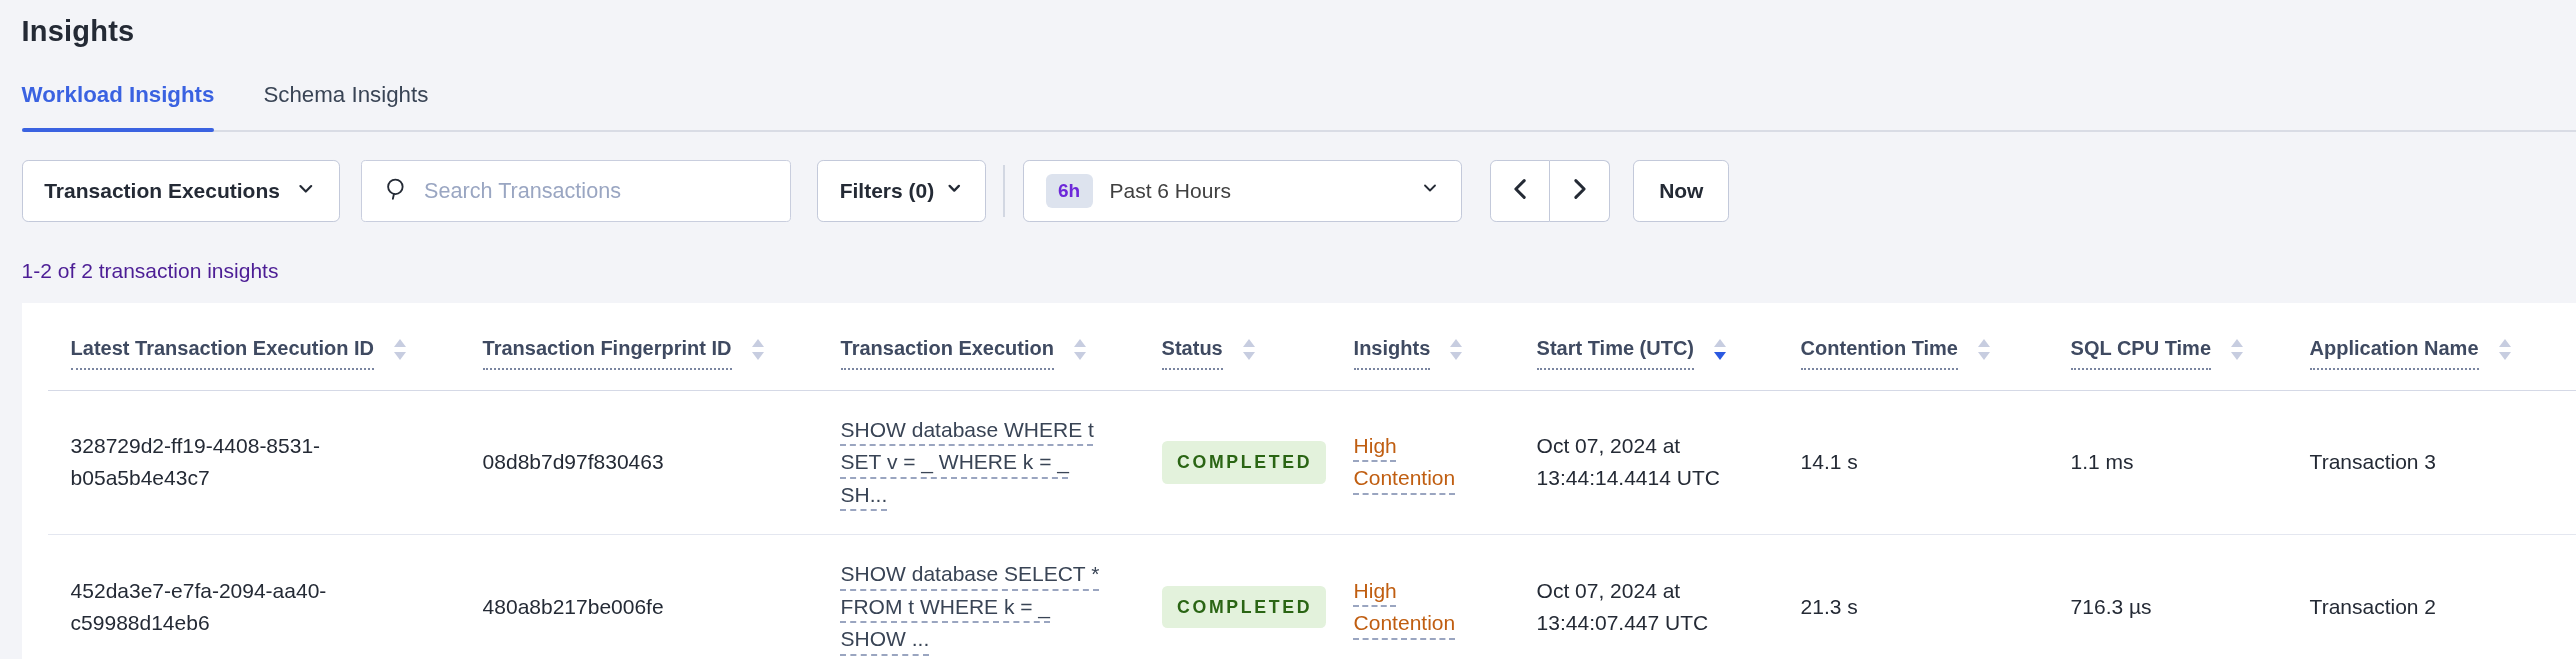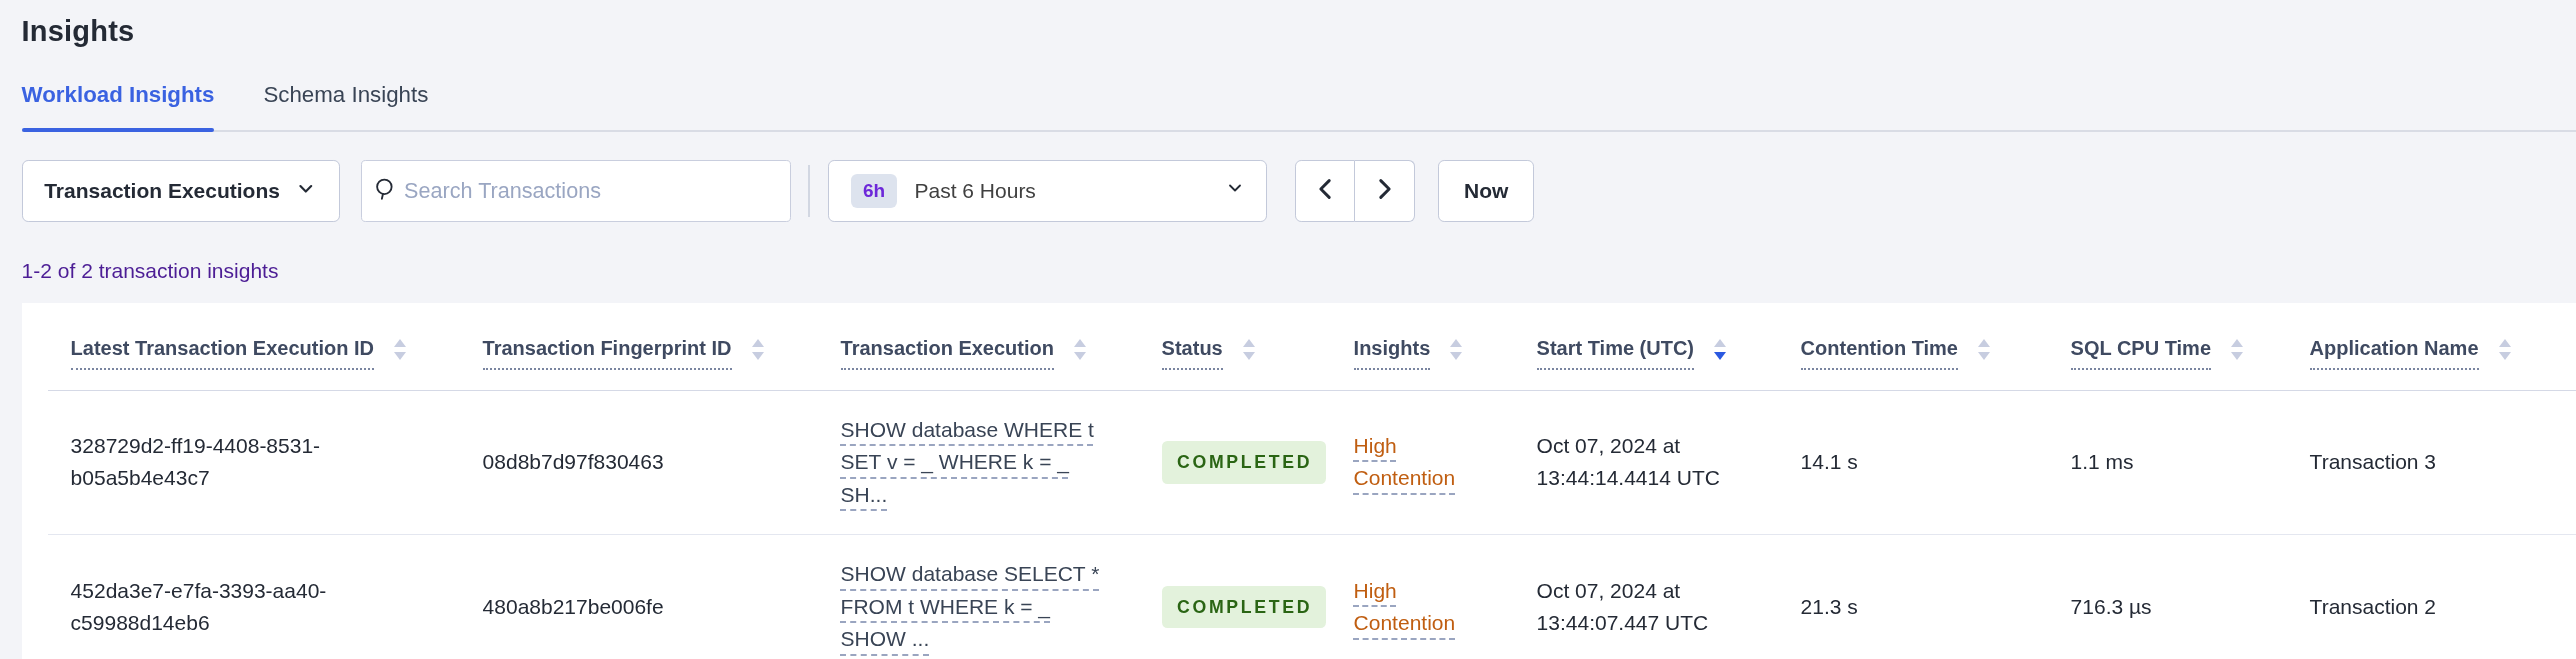"Search Transactions" .searchbox { gap: 5px -> 14px; padding: 0 11px -> 0 22px }
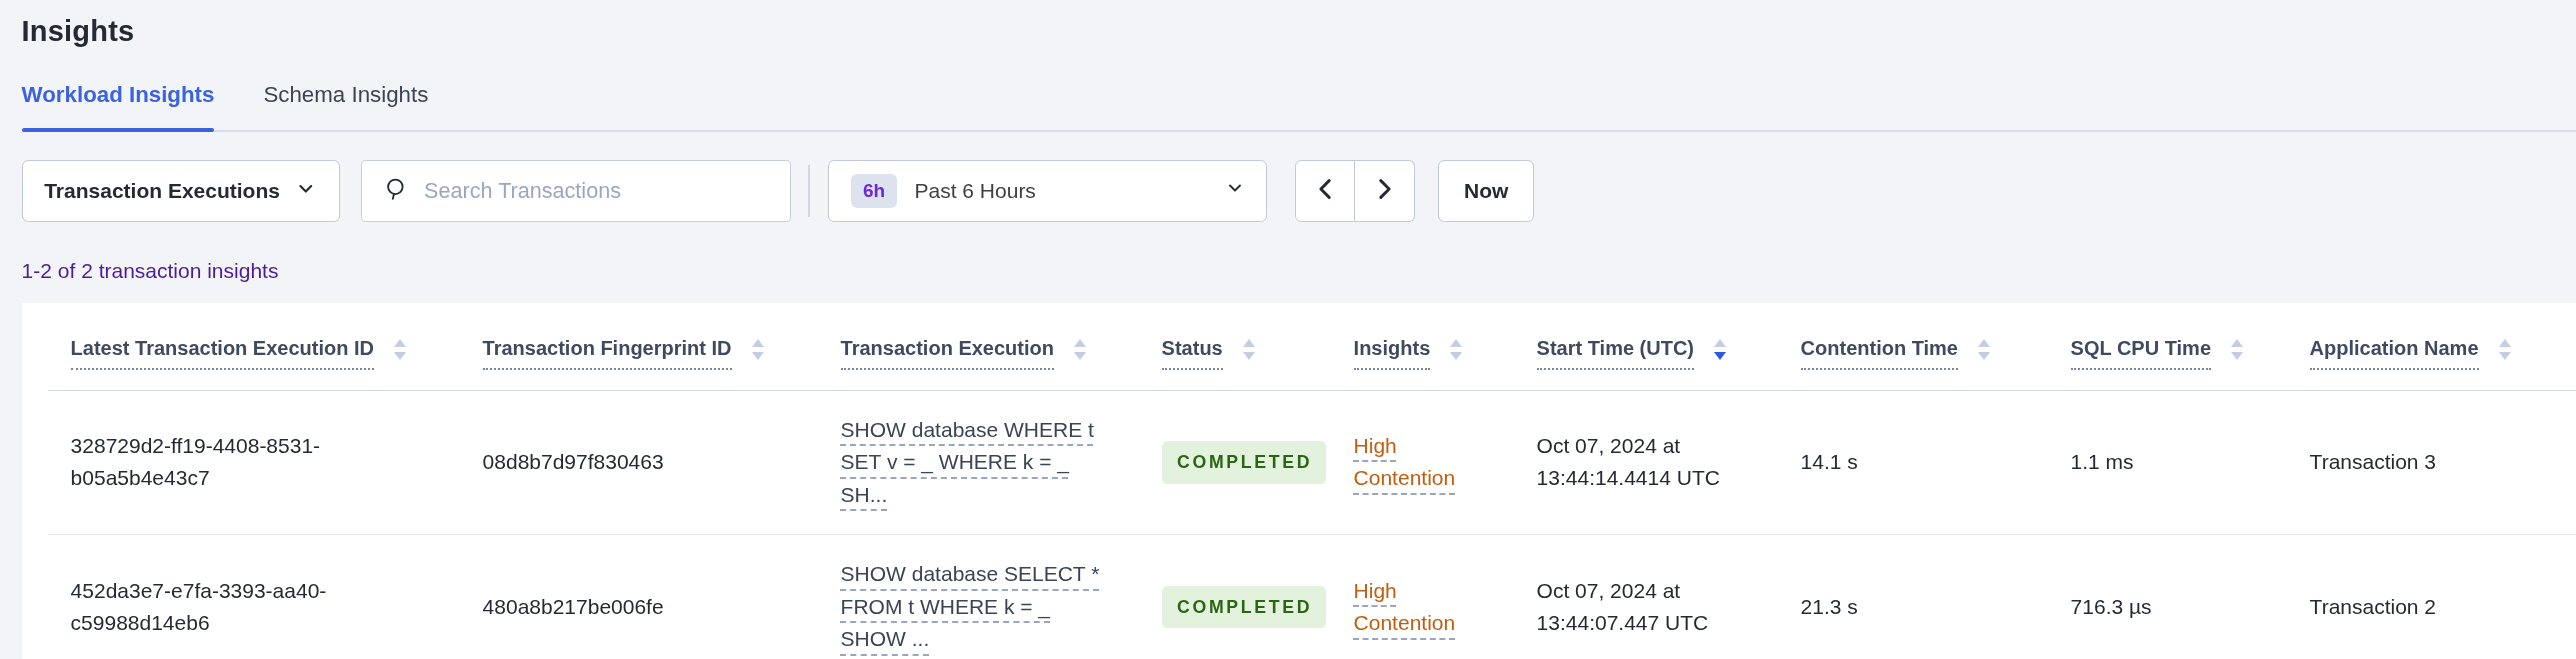"Filters (0)" button.btn { html: none -> <button> <span>Filters (0)</span> <span> <svg> <polyline></polyline> </svg> </span> </button> }
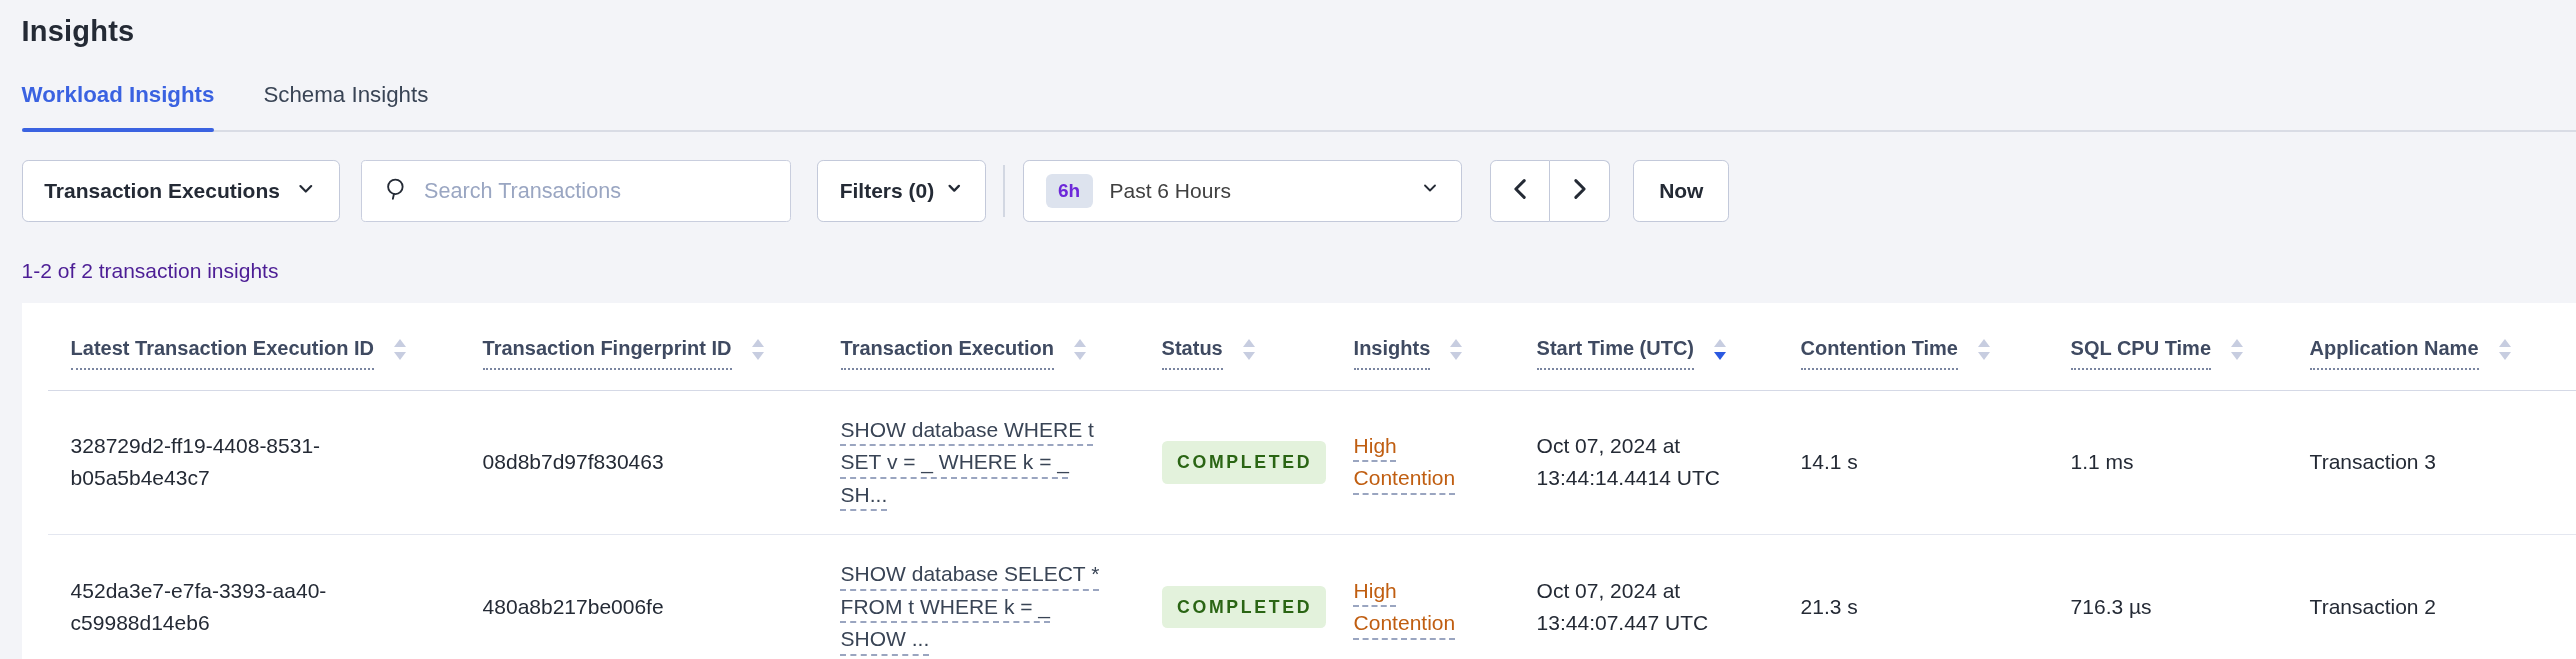"452da3e7-e7fa-3393-aa40-c59988d14eb6" span.wrap-id { text: 452da3e7-e7fa-3393-aa40-c59988d14eb6 -> 452da3e7-e7fa-2094-aa40-c59988d14eb6 }
